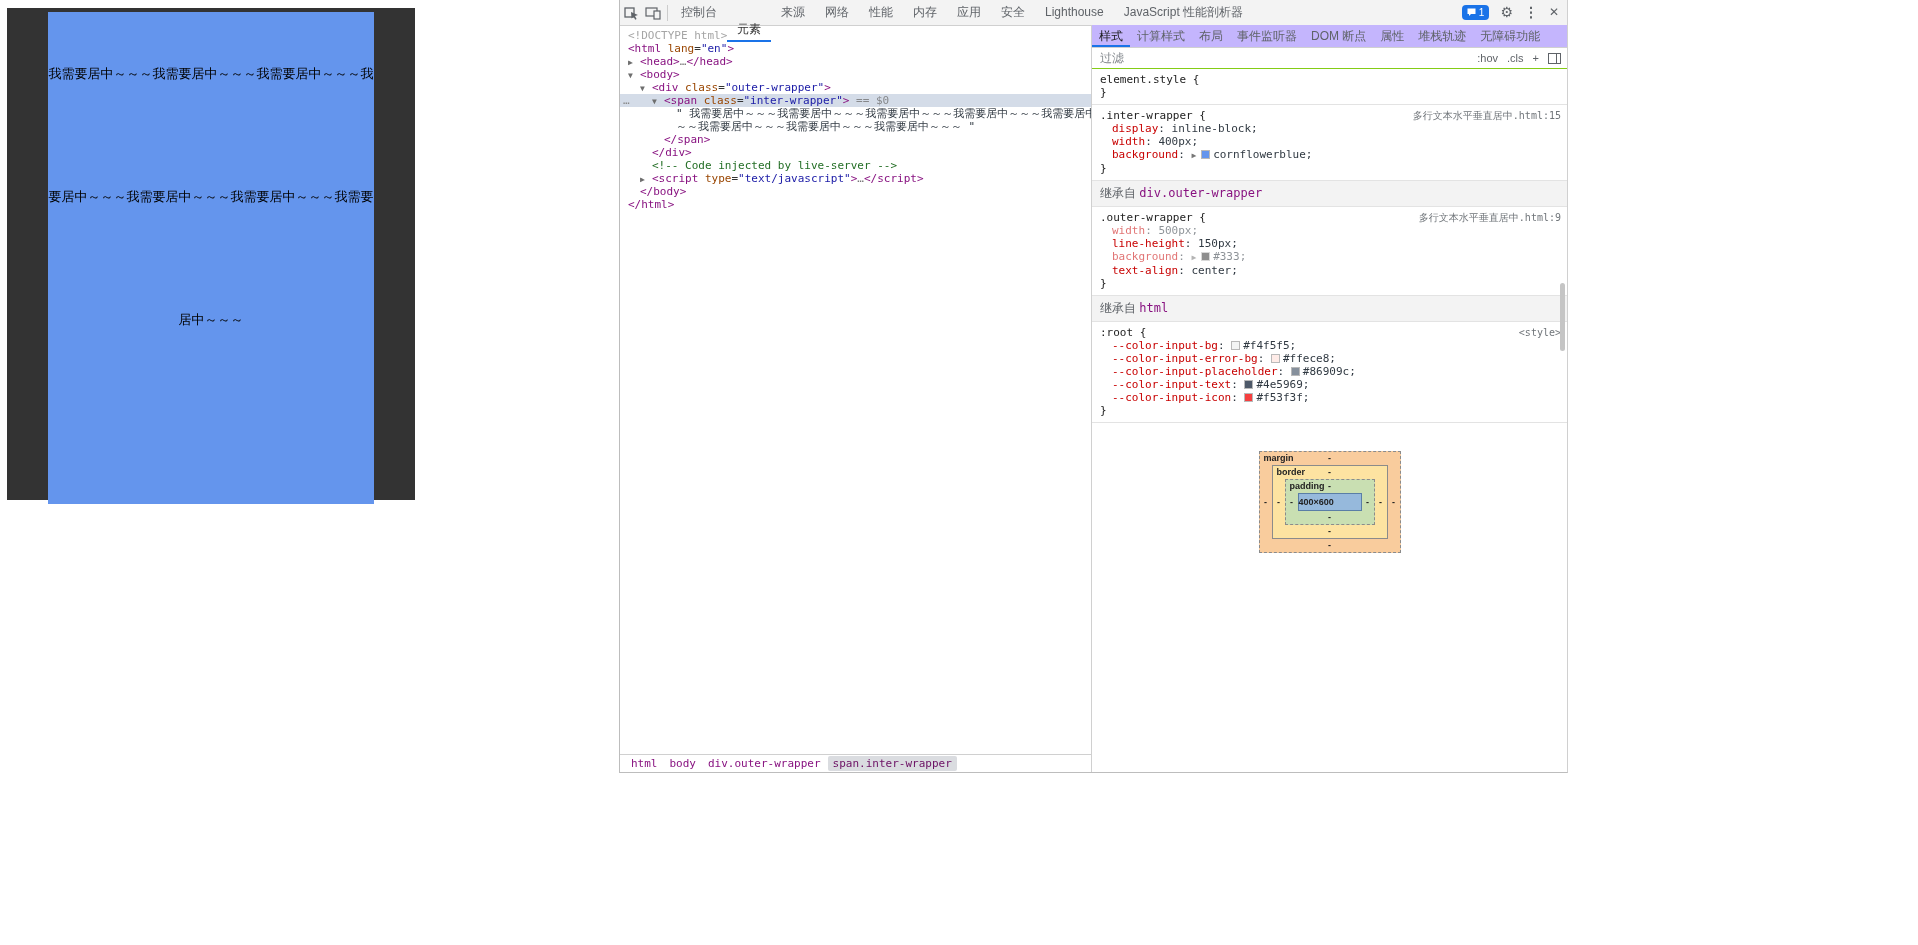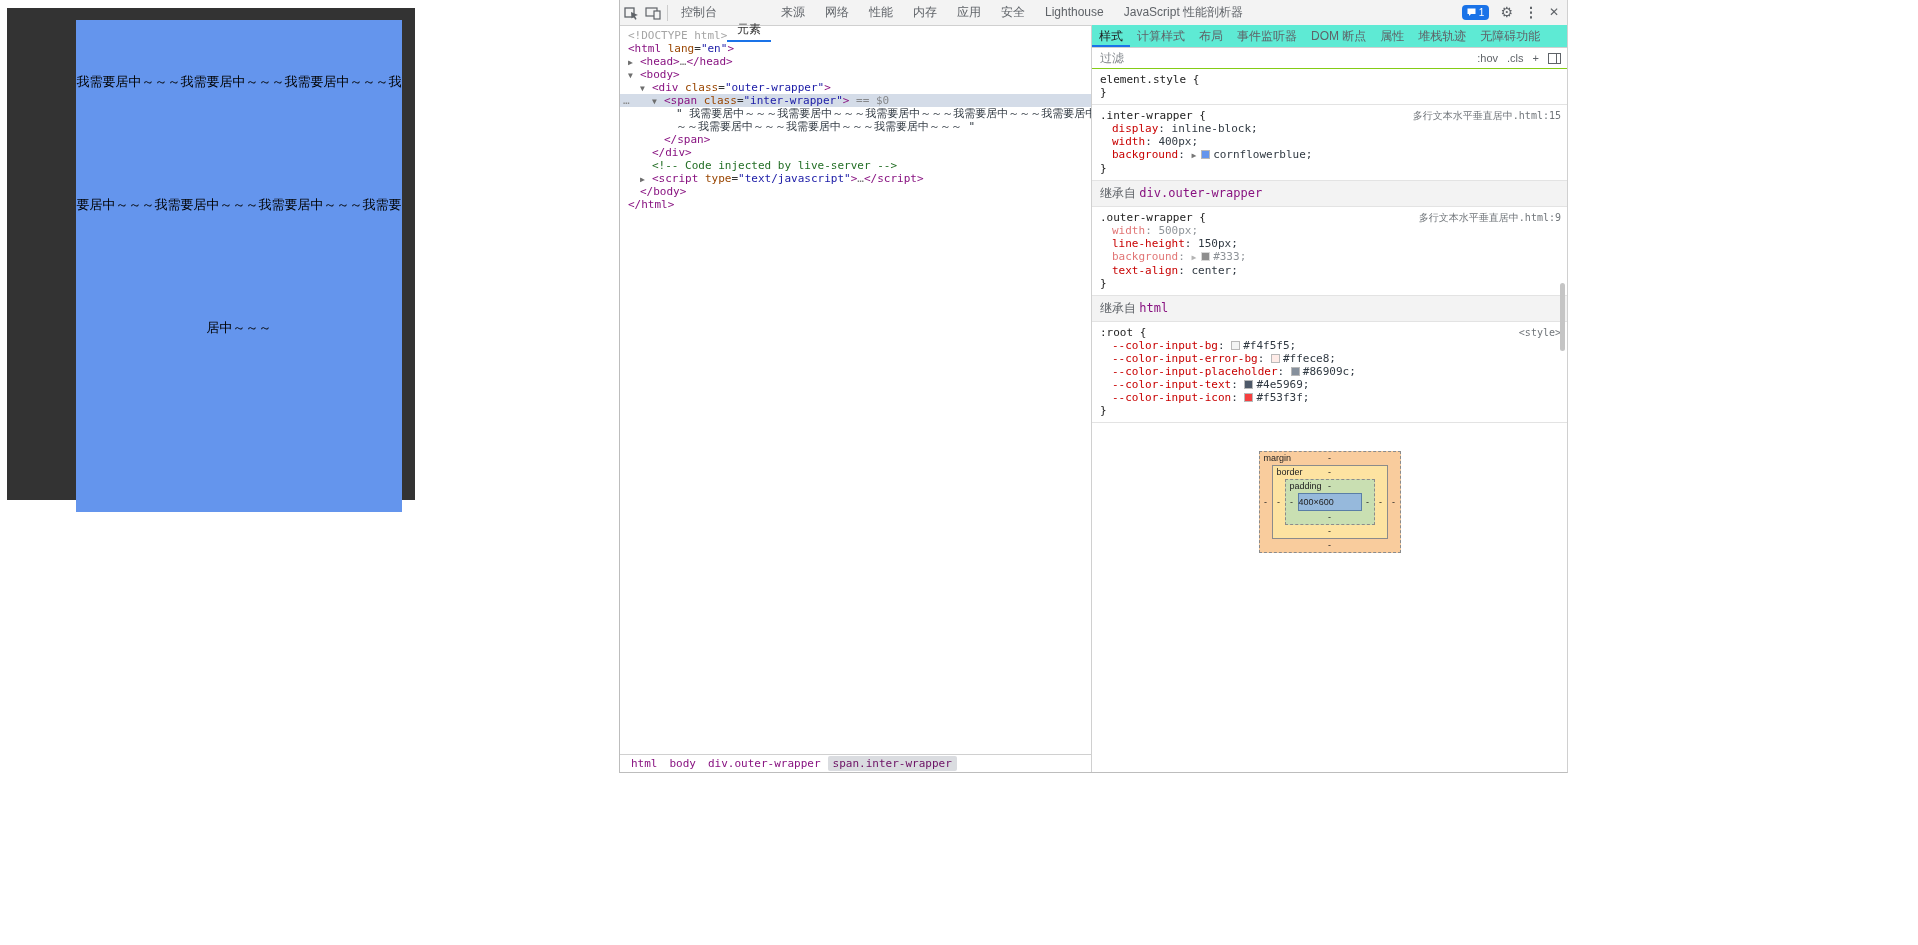"样式" .sb-tabs { background: #5eead4 -> #c4b5fd }
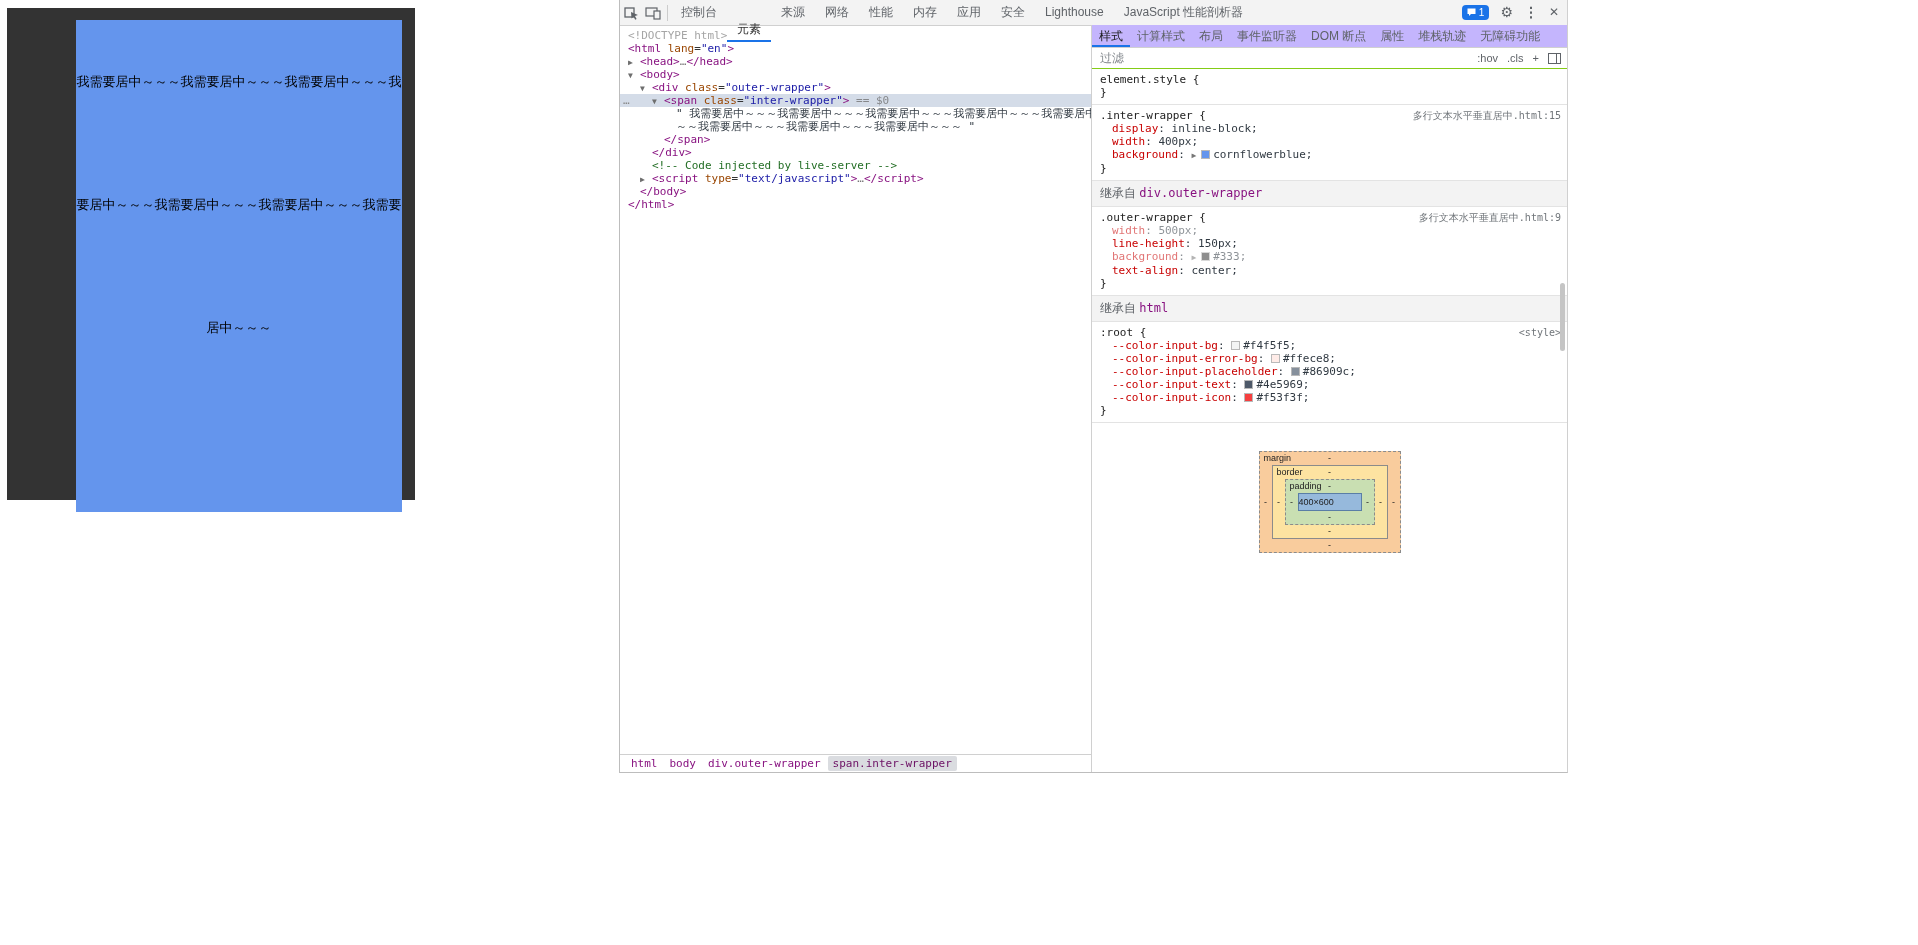"我需要居中～～～我需要居中～～～我需要居中～～～我" .inner-vis { margin-left: 28px -> none; top: 12px -> 4px }
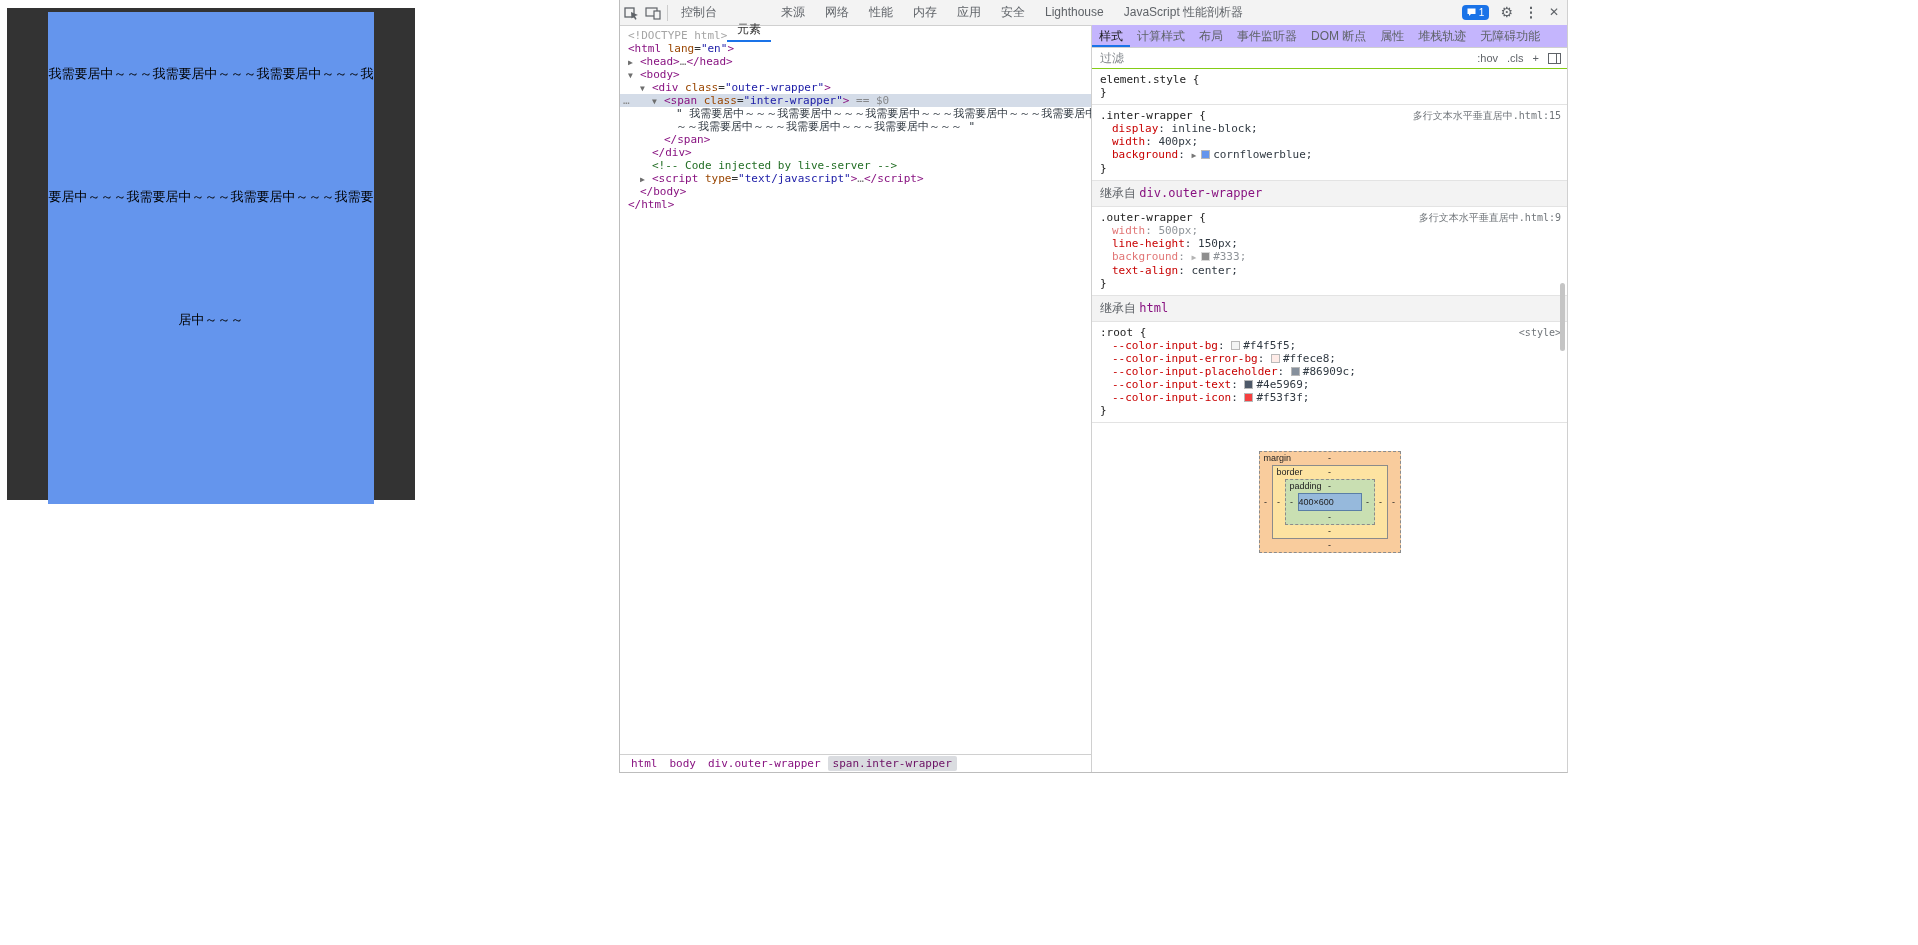"margin" .ring-margin { font-weight: none -> bold }
